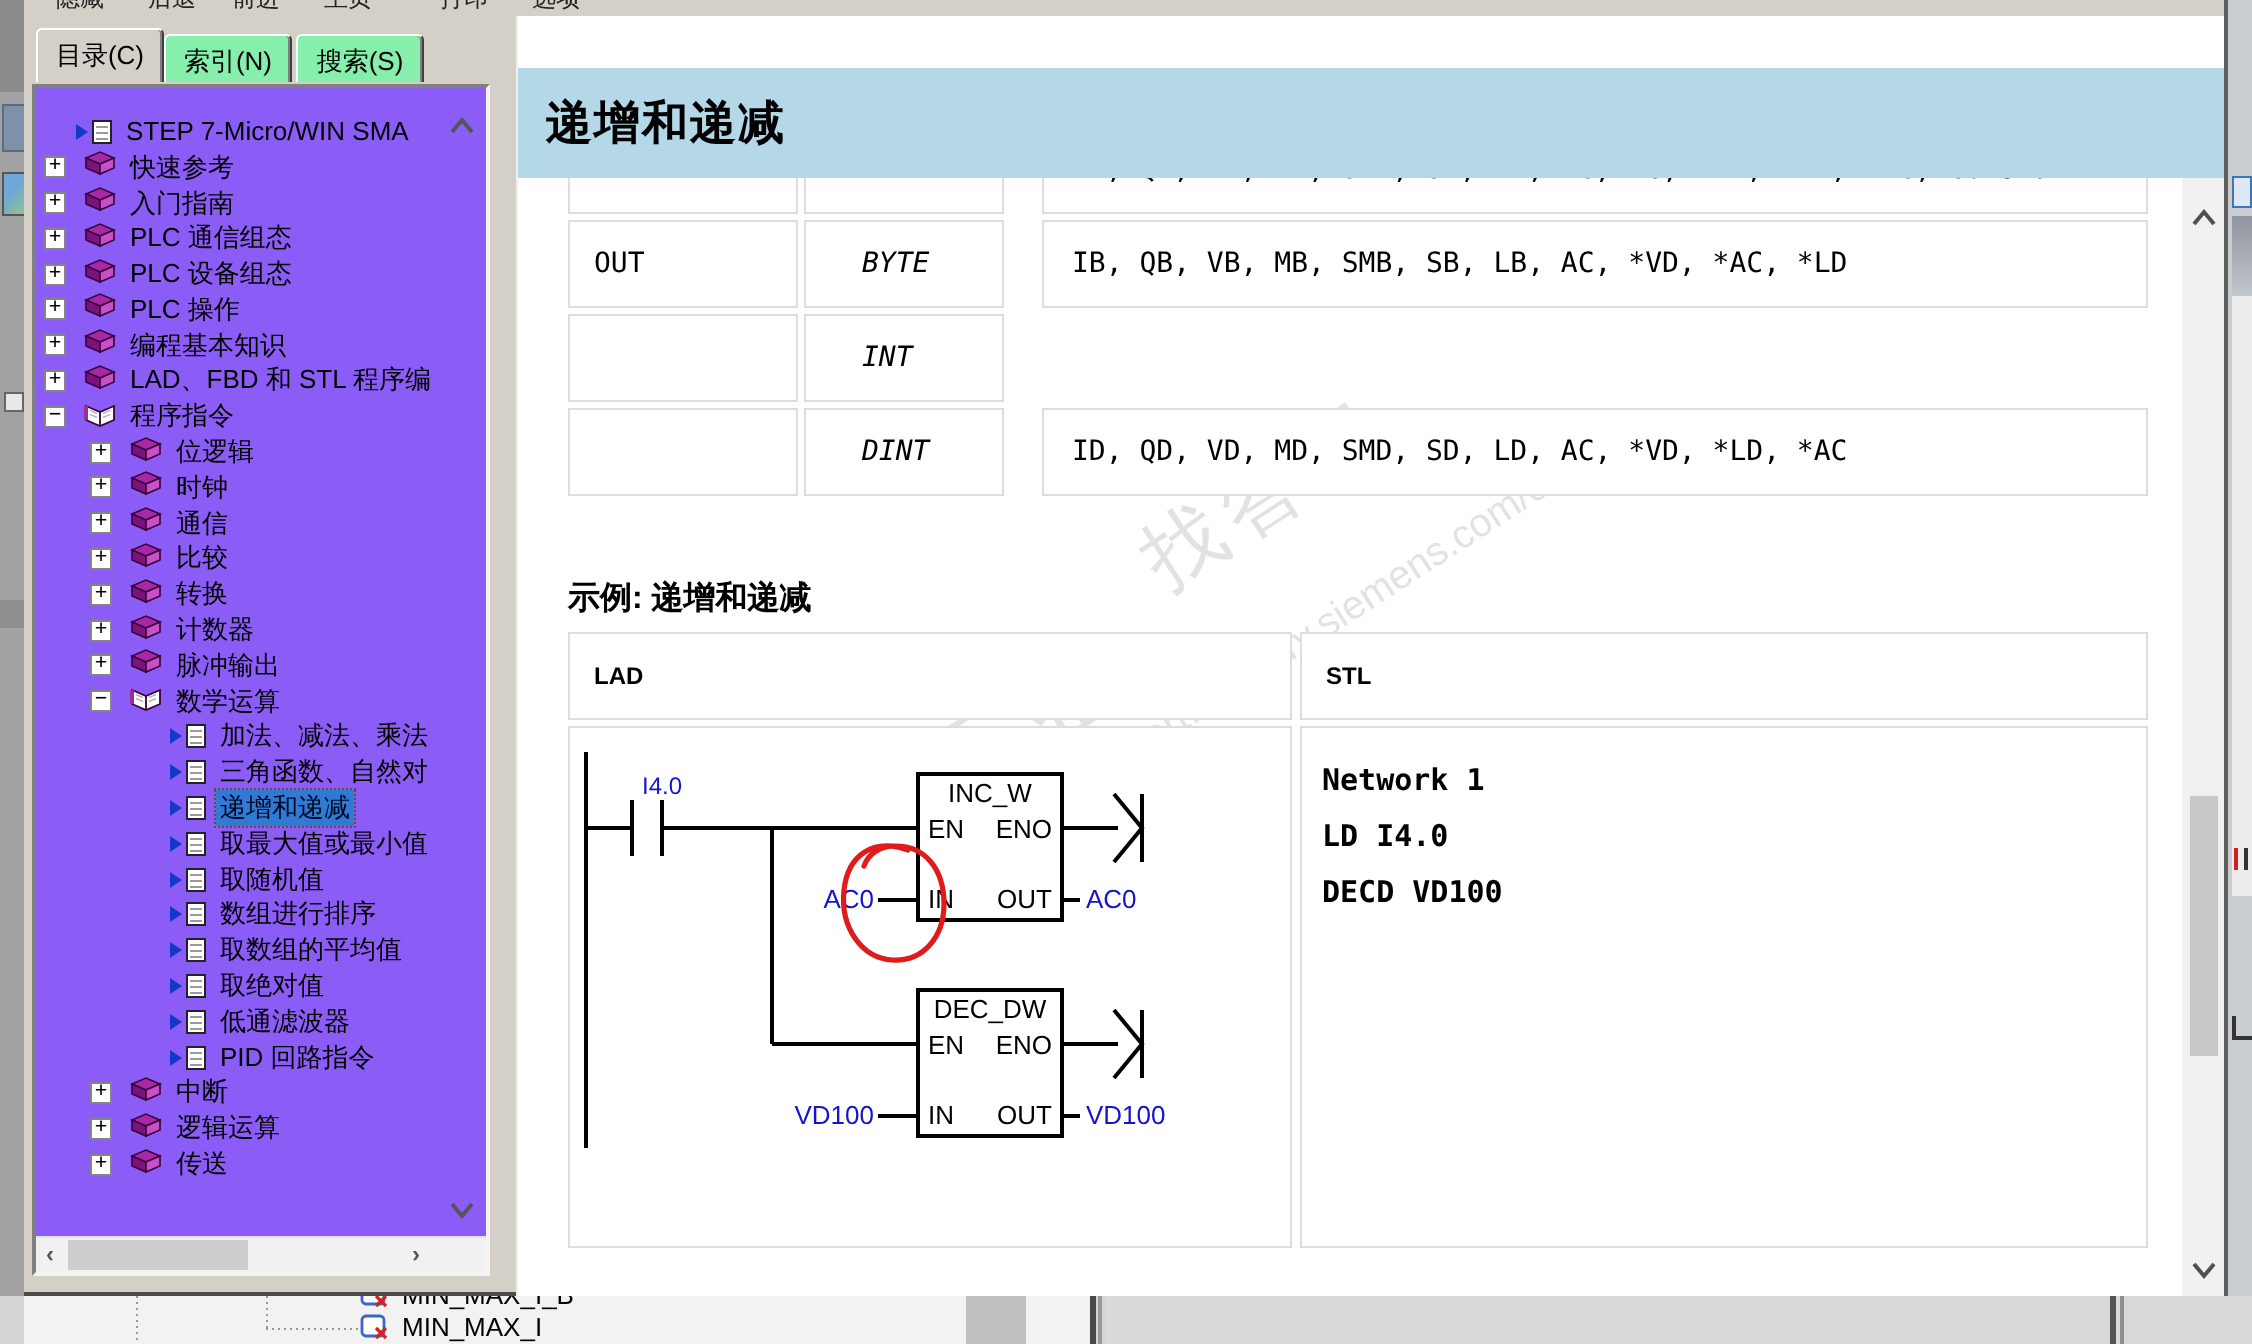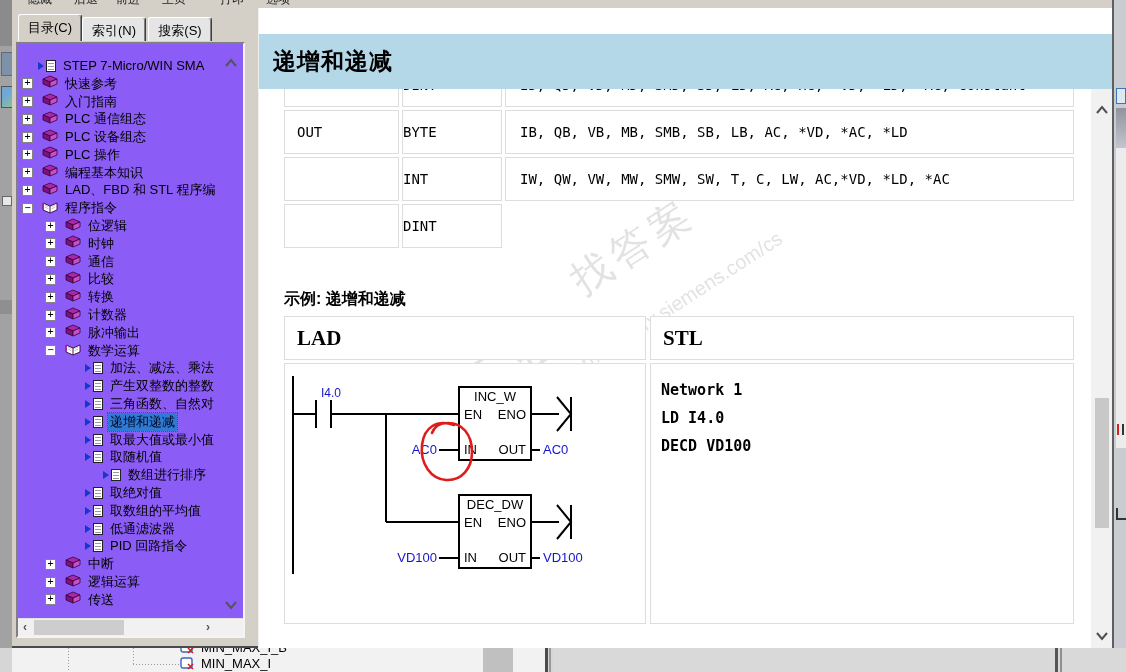"索引(N)" .nav-tab.inactive { background: #e5e5e5 -> #86efac }
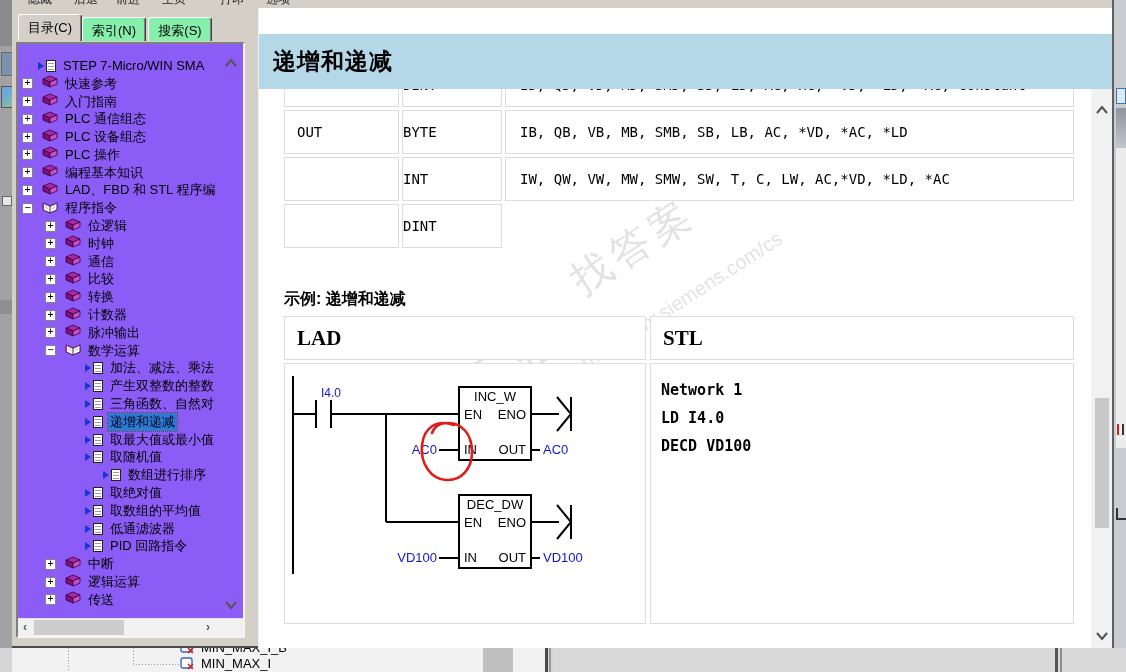"BYTE" .op-c2 { font-style: none -> italic; margin-right: 3px -> 19px; padding-left: 0 -> 28px }
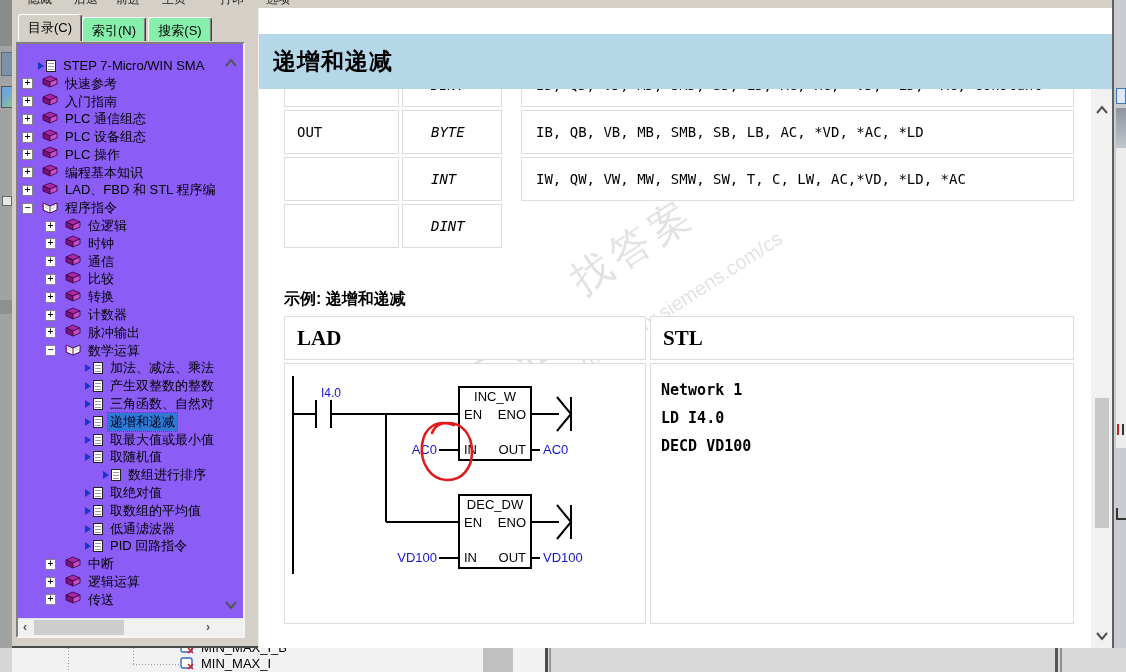"IW, QW, VW, MW, SMW," div.op-cell { html: <div>IW, QW, VW, MW, SMW, SW, T, C, LW, AC,*VD, *LD, *AC</div> -> none }
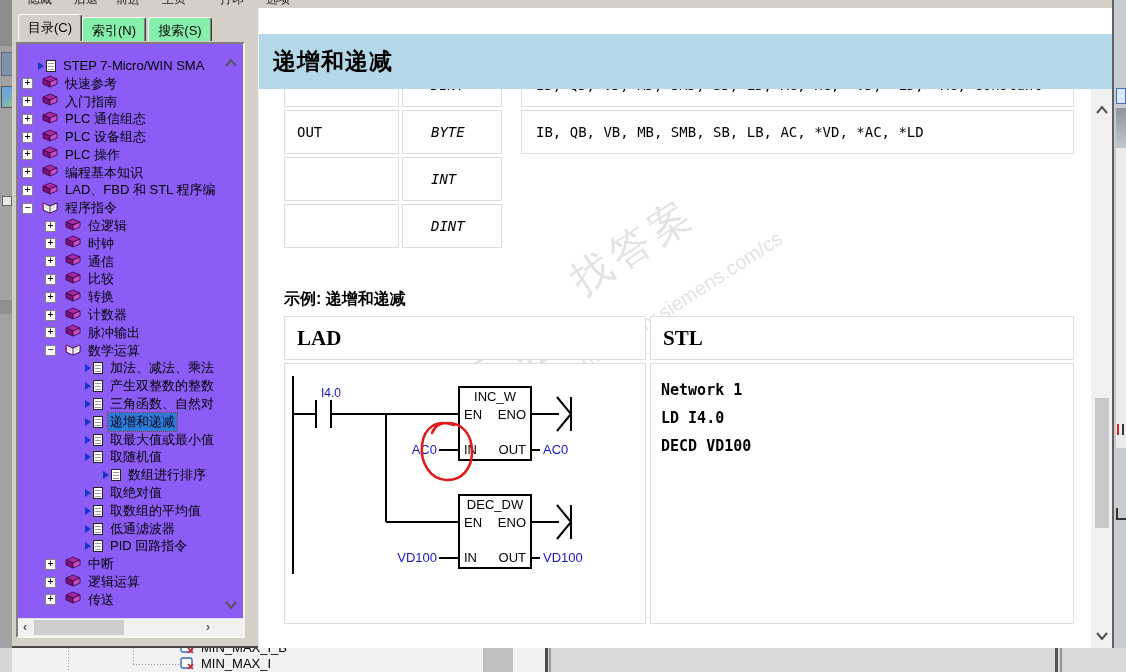"ID, QD, VD, MD, SMD, SD, LD, AC, *VD," div.op-cell { html: none -> <div>ID, QD, VD, MD, SMD, SD, LD, AC, *VD, *LD, *AC</div> }
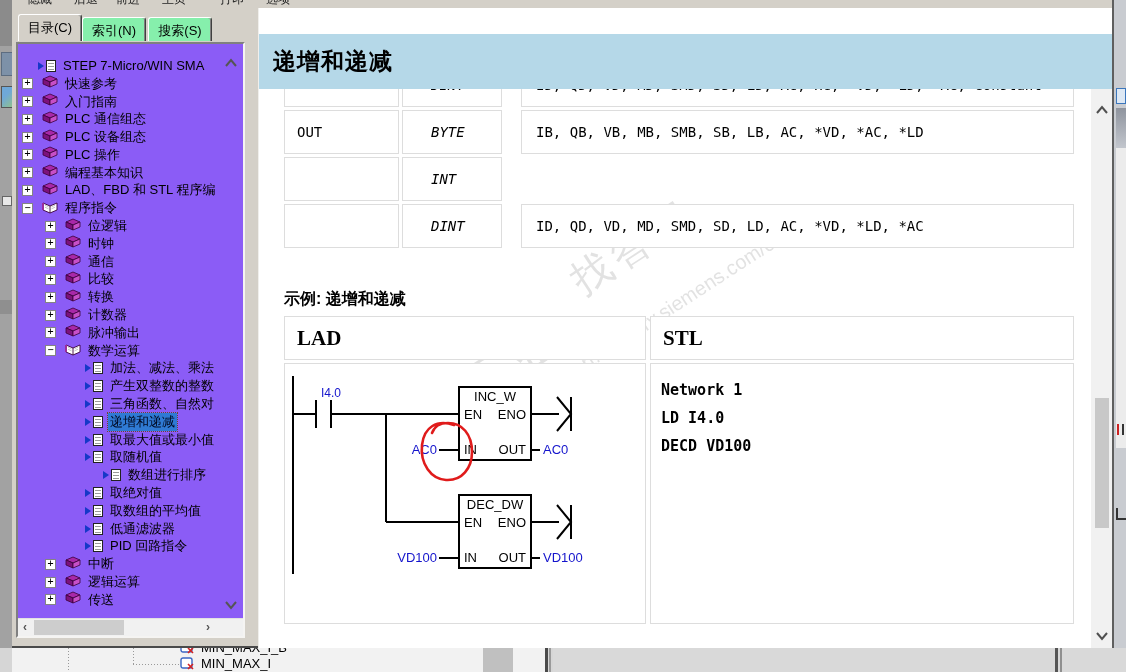"LAD" .ex-head { font-family: Liberation Serif, serif -> Liberation Sans, sans-serif; font-size: 21px -> 12px }
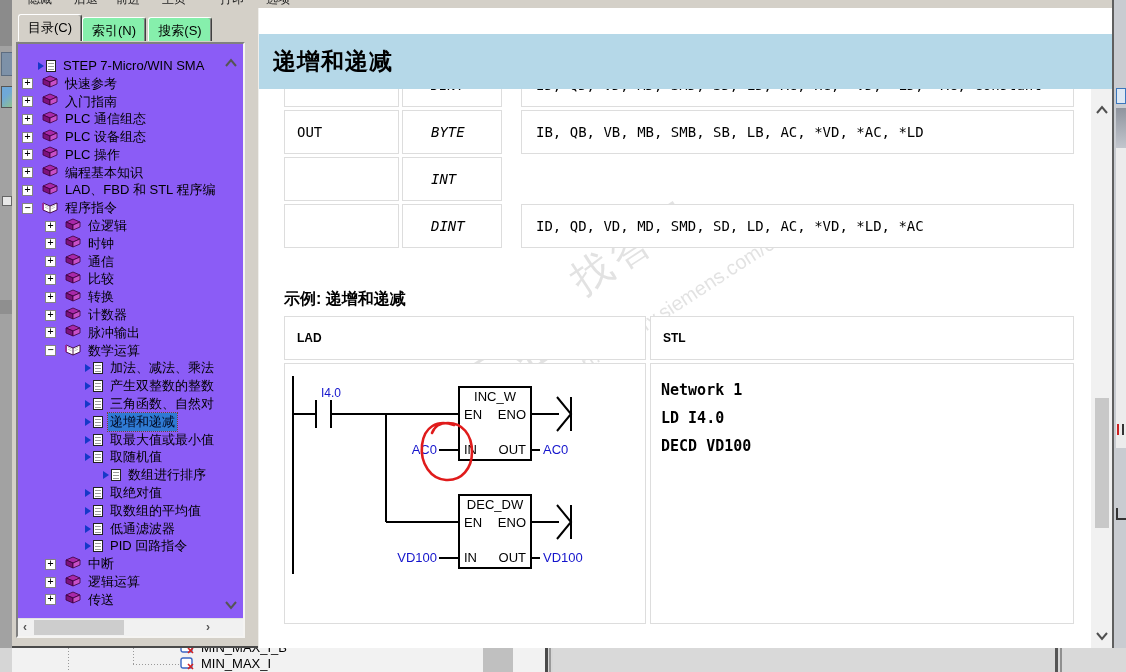"产生双整数的整数" div.tree-row { html: <div> <span></span> <span> <i></i> <i></i> <i></i> </span> <span>产生双整数的整数</span> </div> -> none }
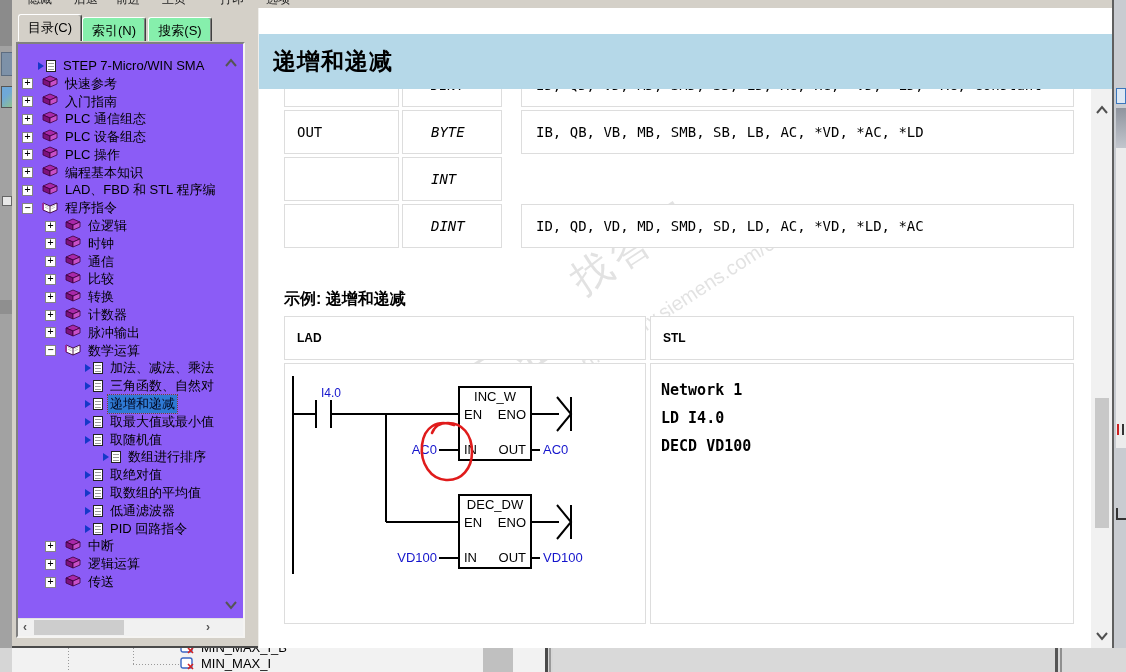"数组进行排序" div.tree-row { padding-left: 85px -> 67px }
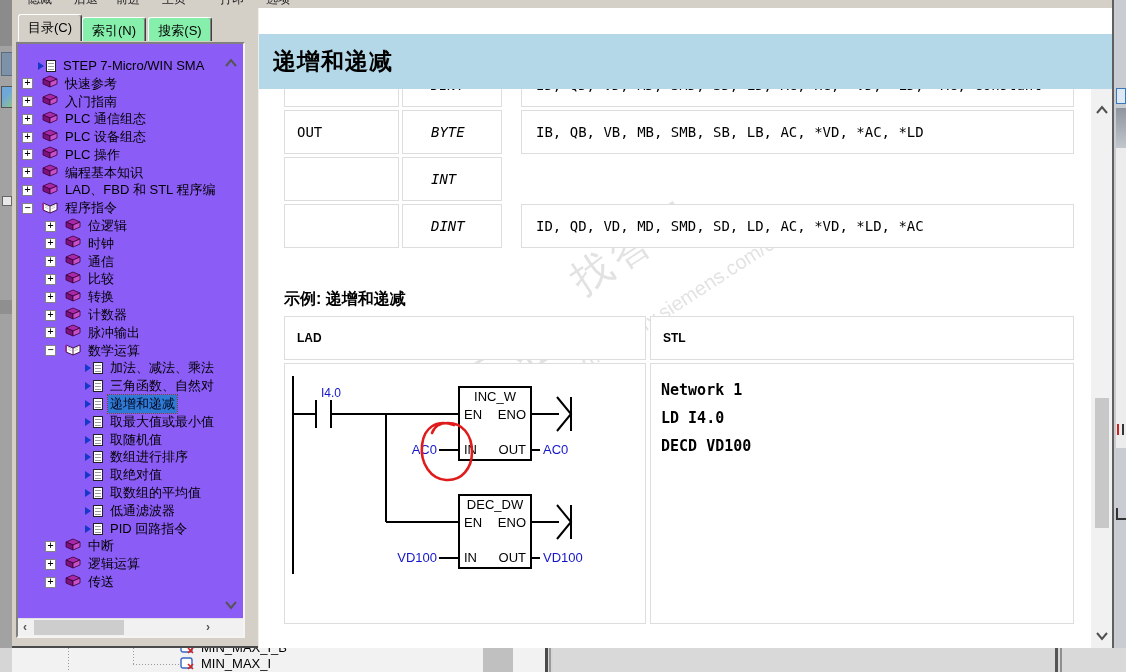"取绝对值" div.tree-row { order: before "取数组的平均值" -> after "取数组的平均值" }
